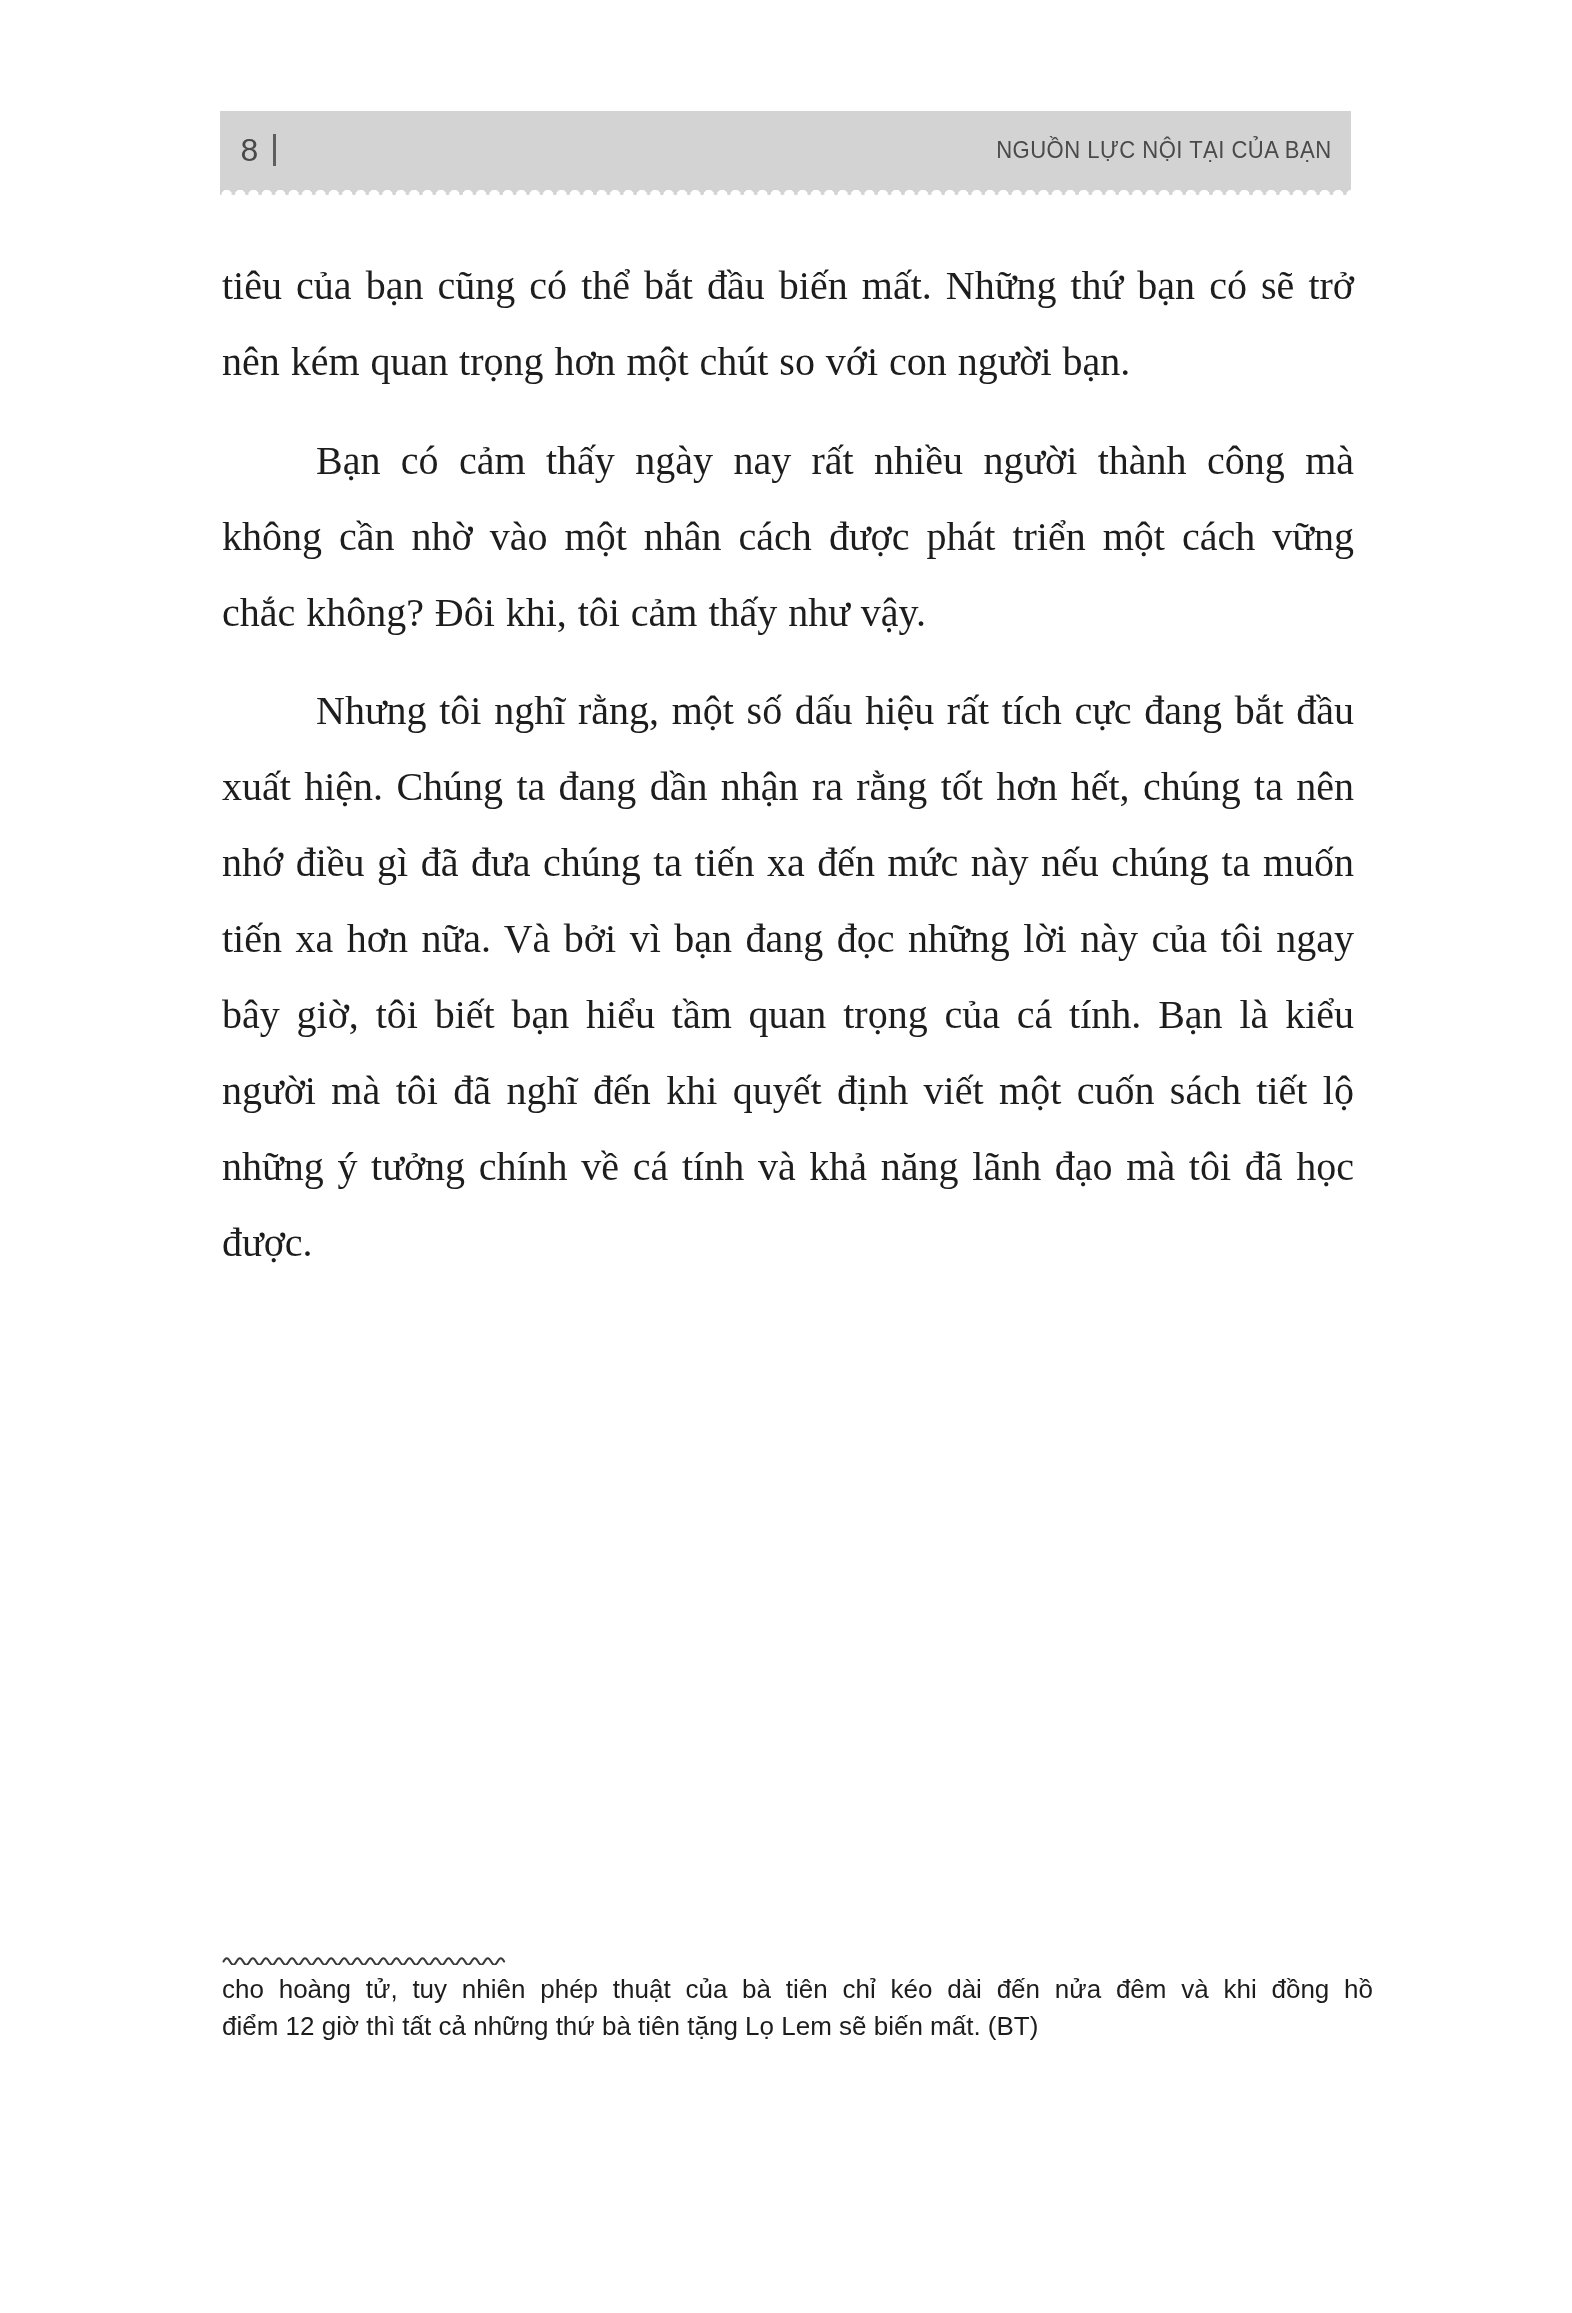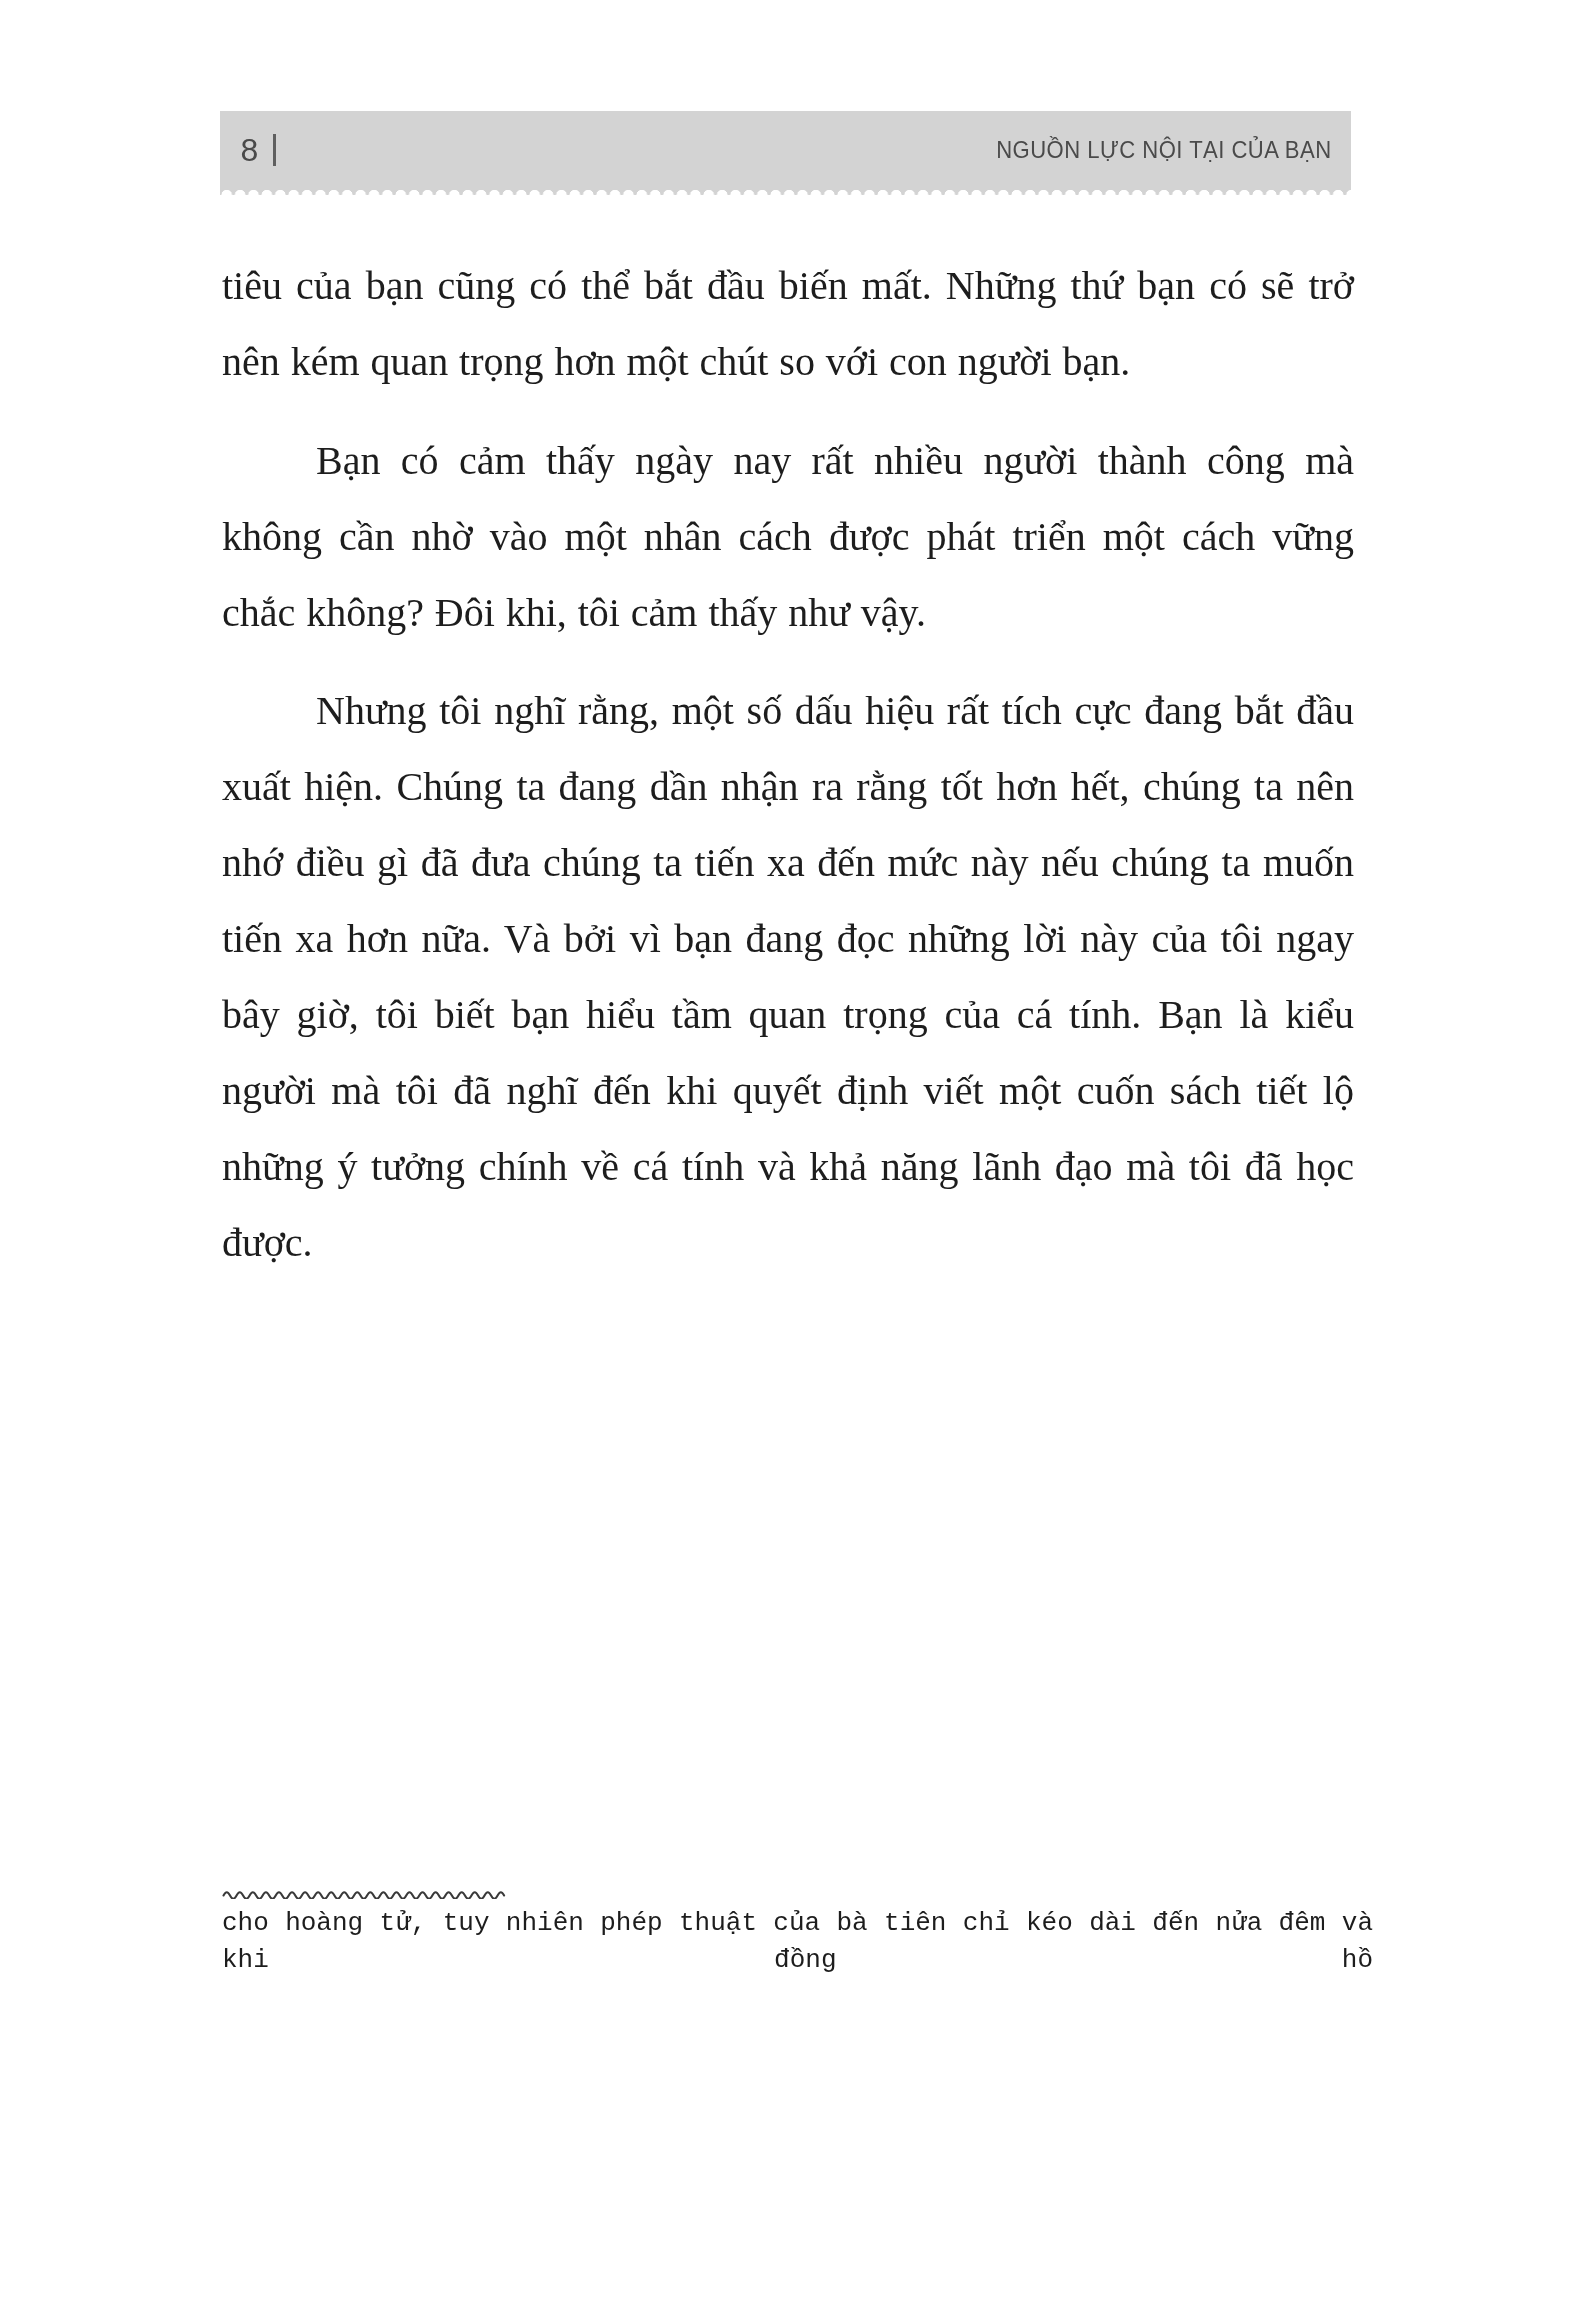"cho hoàng tử, tuy nhiên" .footnote { font-family: Liberation Mono, monospace -> Liberation Sans, sans-serif; top: 1888px -> 1954px }
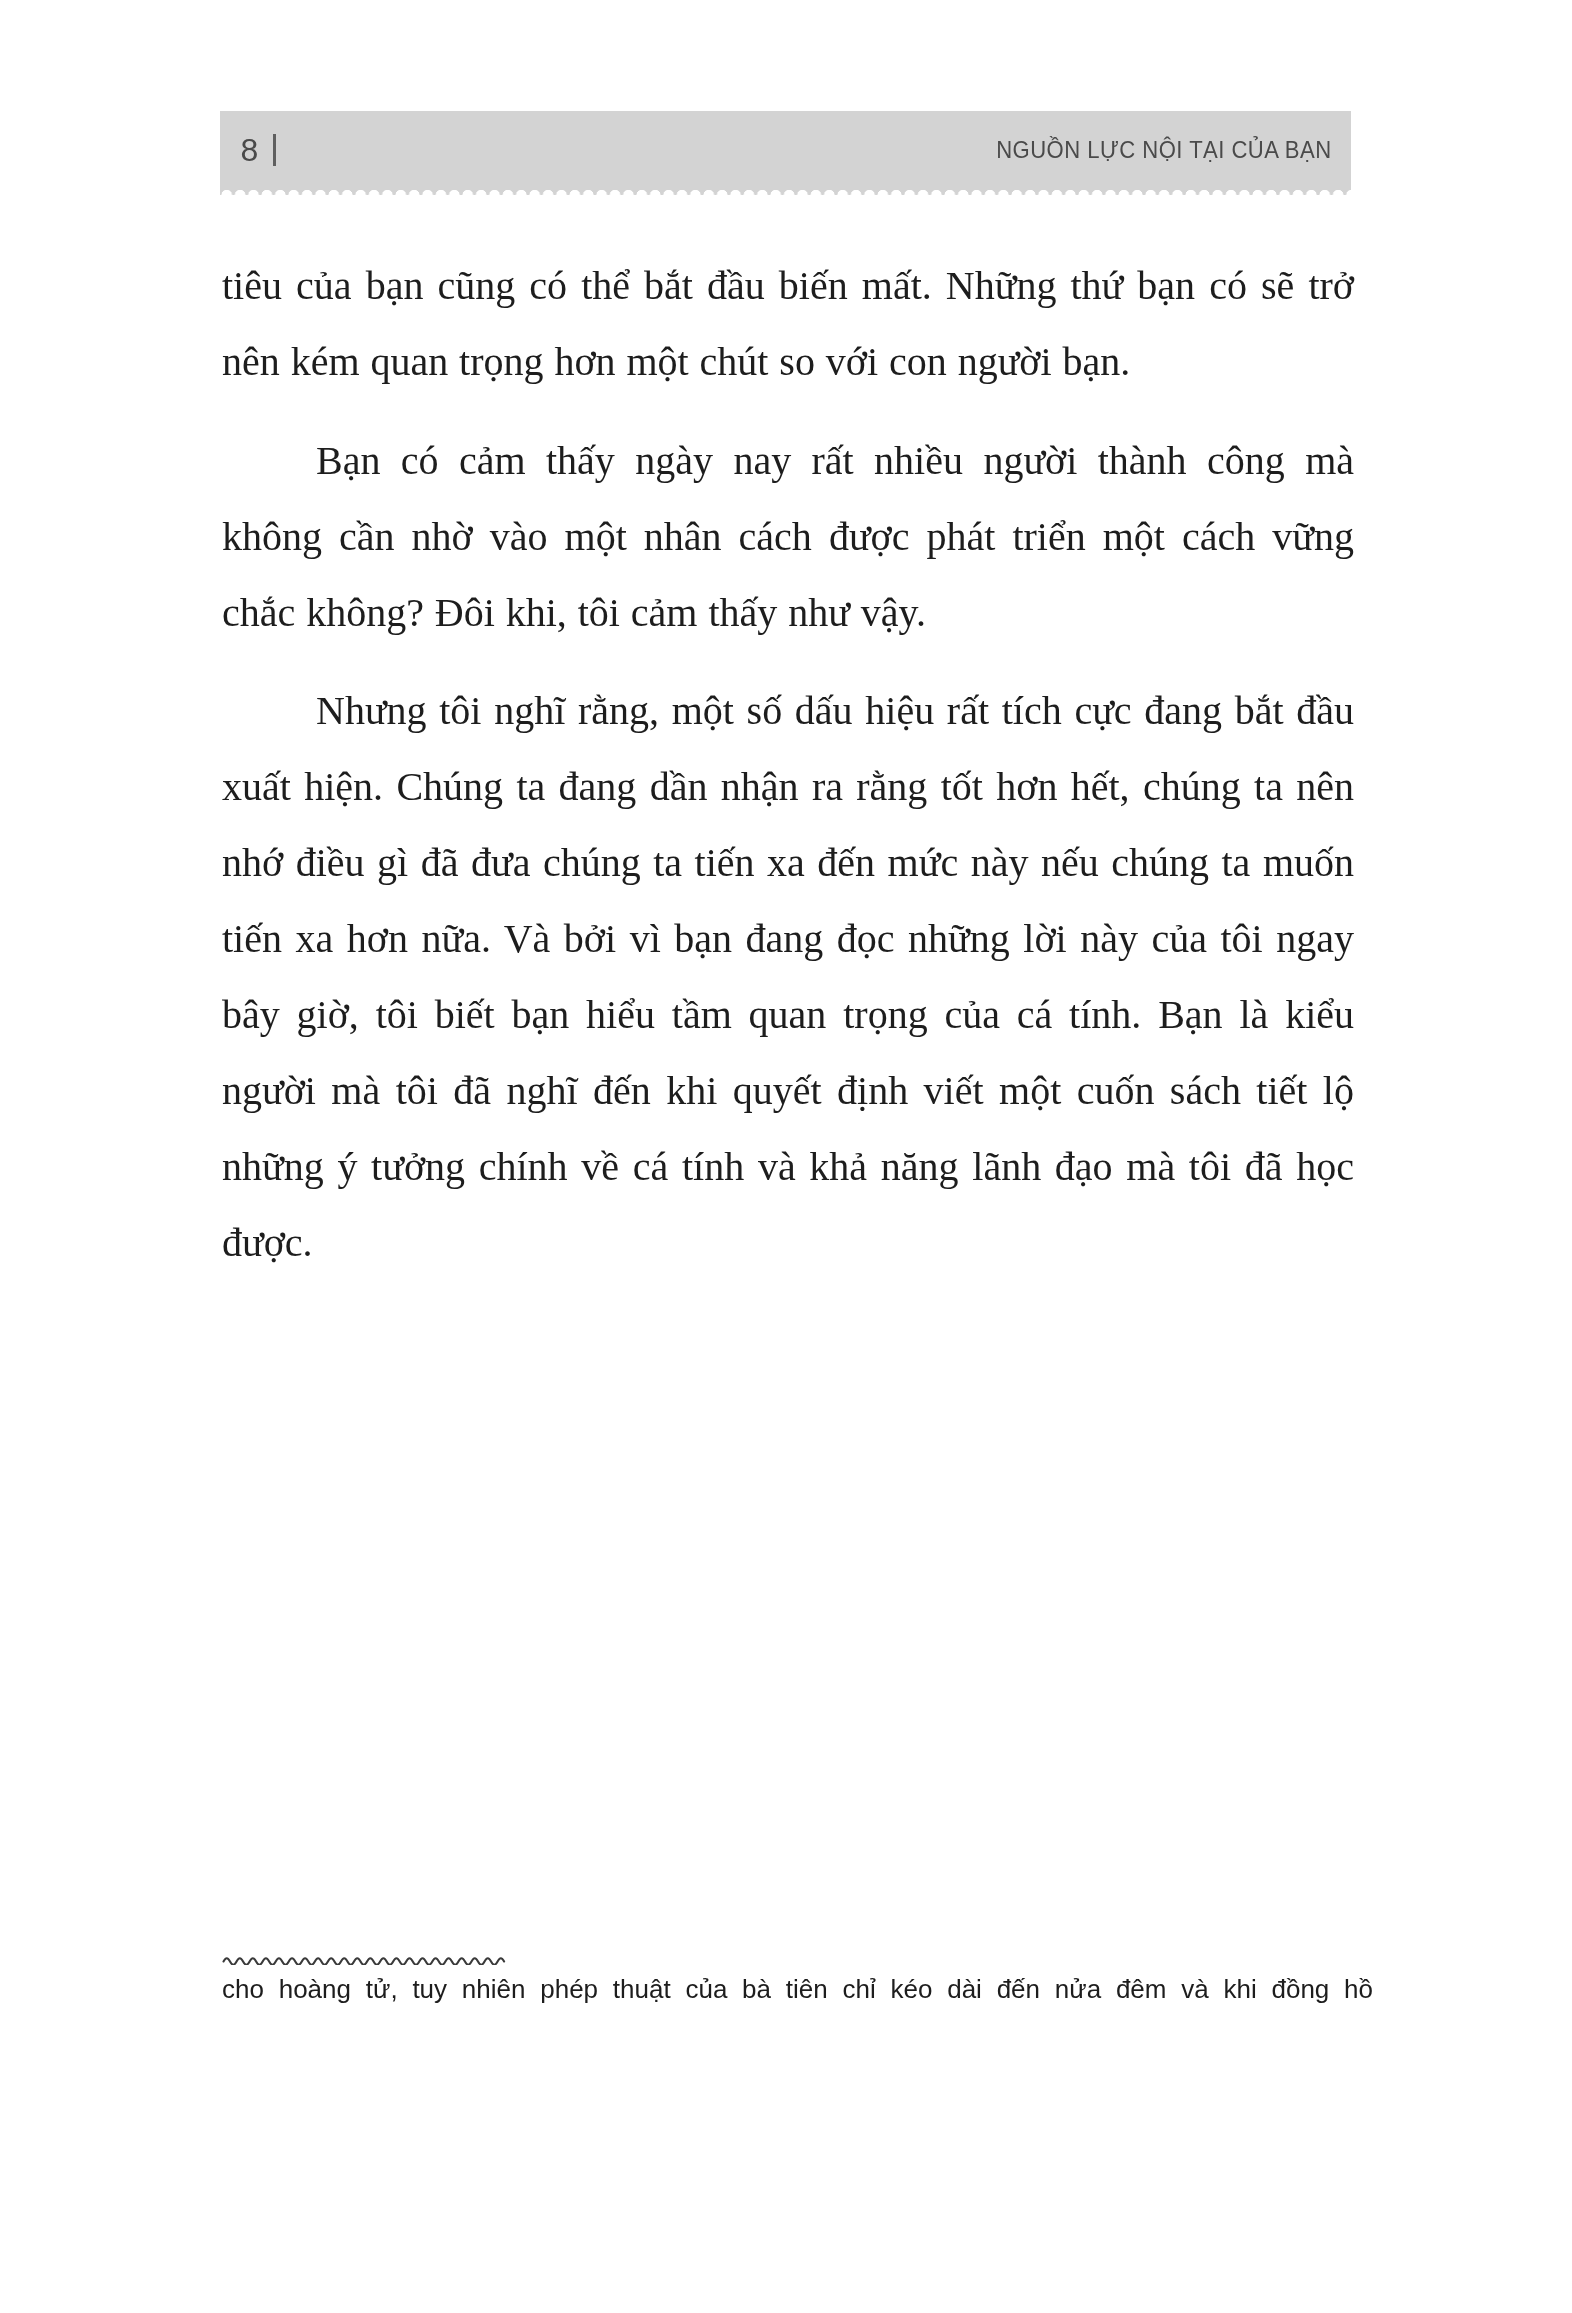"điểm 12 giờ thì tất" div.fn-line { html: none -> <div>điểm 12 giờ thì tất cả những thứ bà tiên tặng Lọ Lem sẽ biến mất. (BT)</div> }
